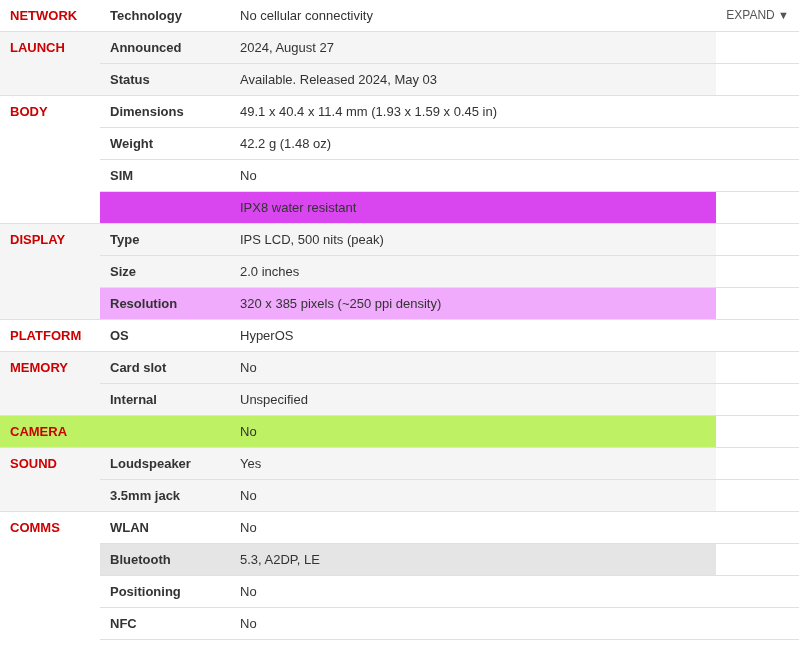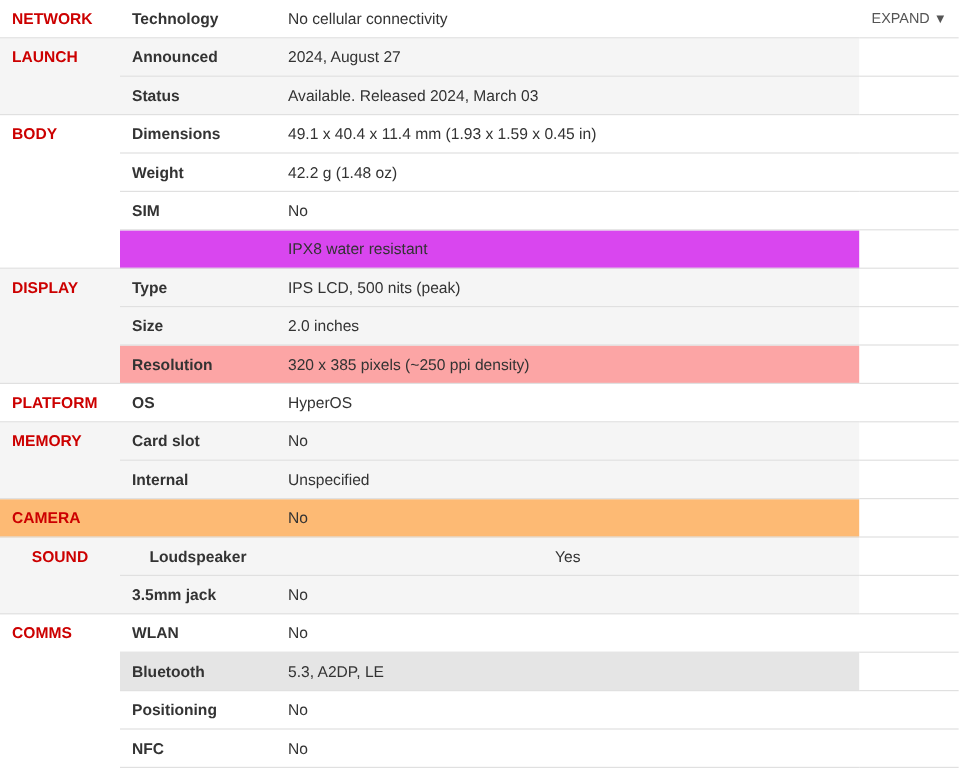"Available. Released 2024, March 03" td.col-value { text: March -> May }
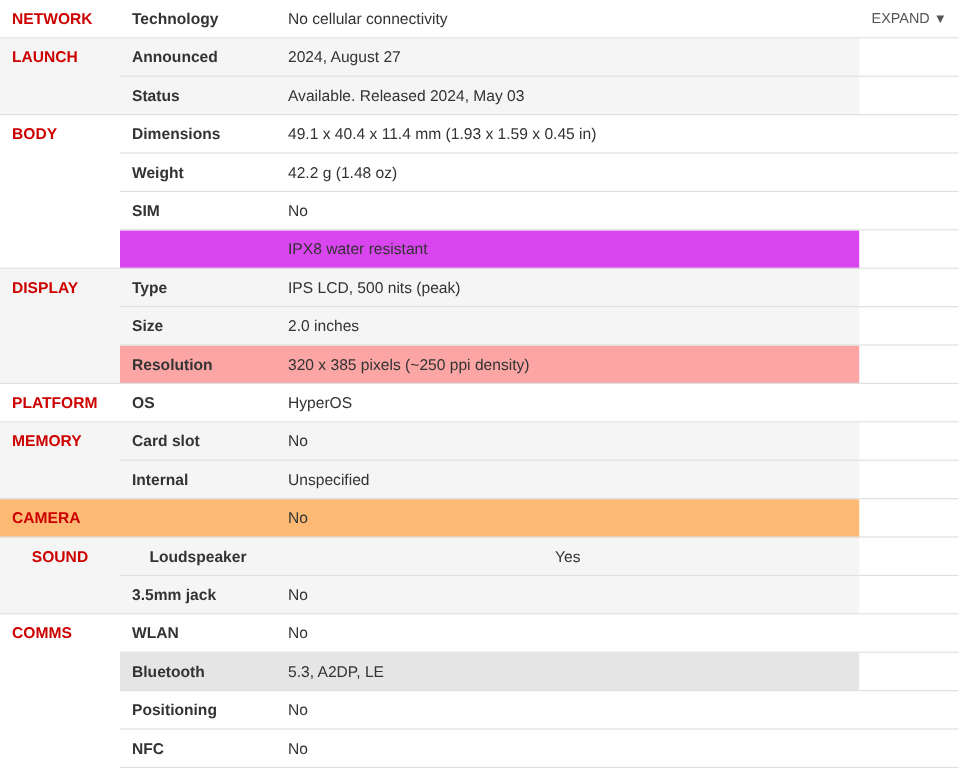"Resolution" tr { background: #fca5a5 -> #f0abfc }
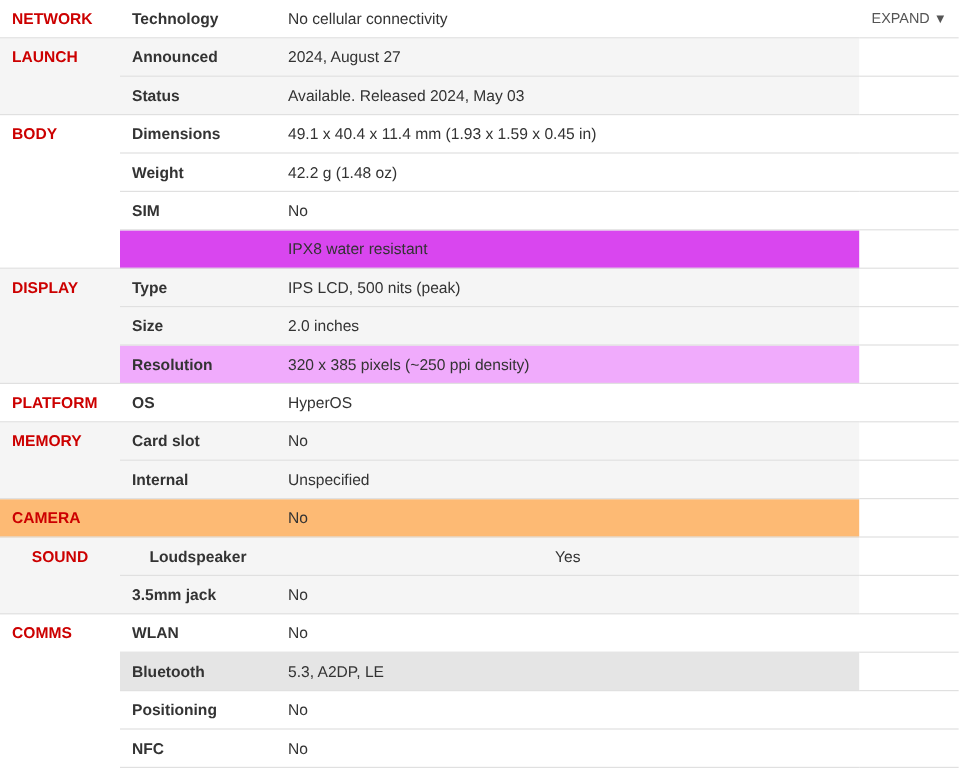"CAMERA" tr { background: #fdba74 -> #bef264 }
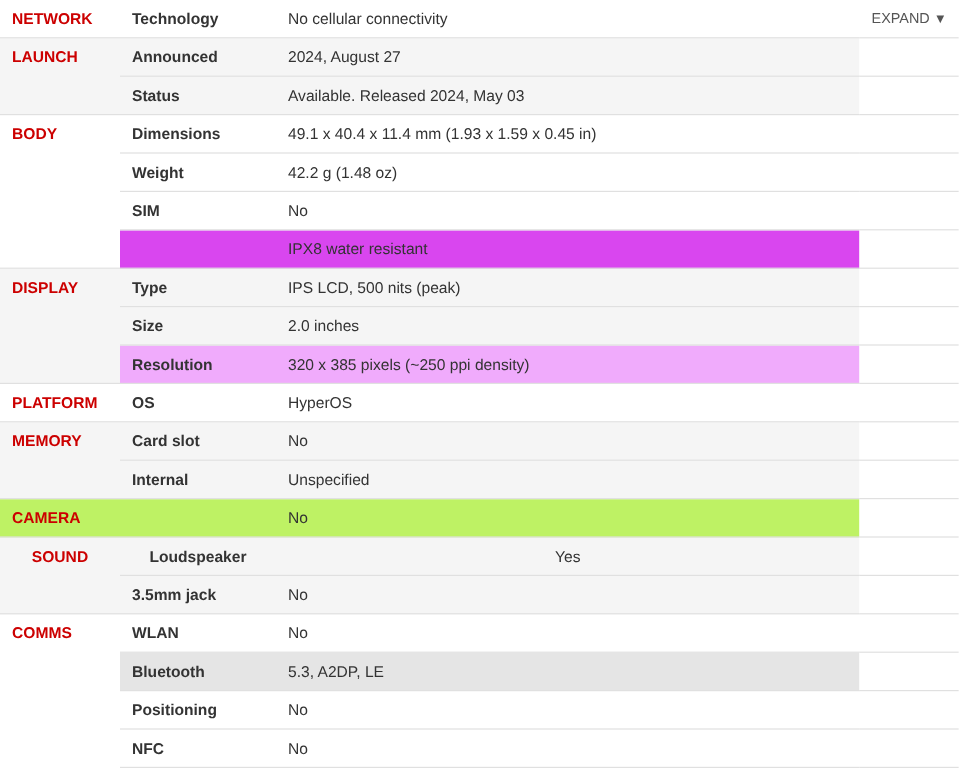"SOUND" tr { text-align: center -> none }
